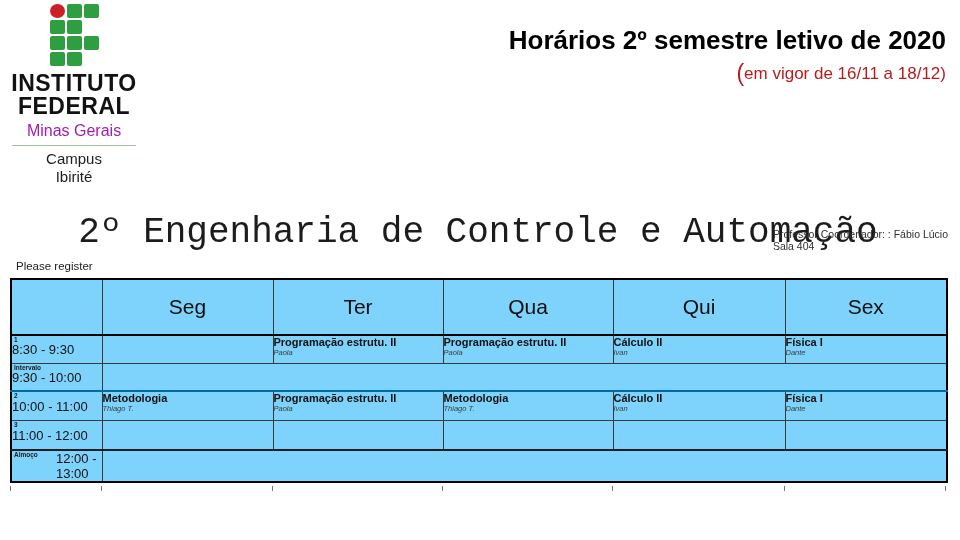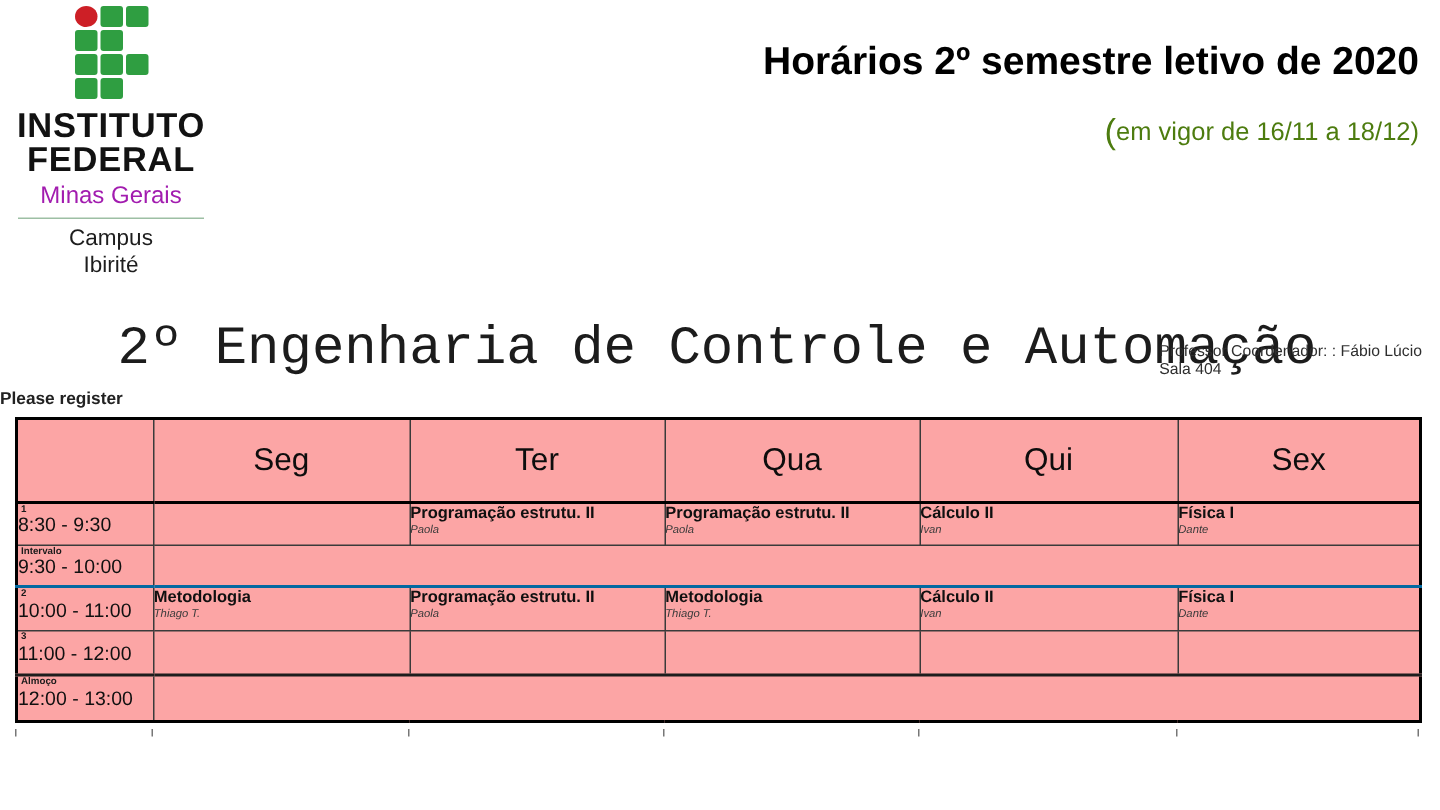"(em vigor de 16/11 a" .sub-title { color: #4d7c0f -> #b91c1c; margin-top: 19px -> 5px }
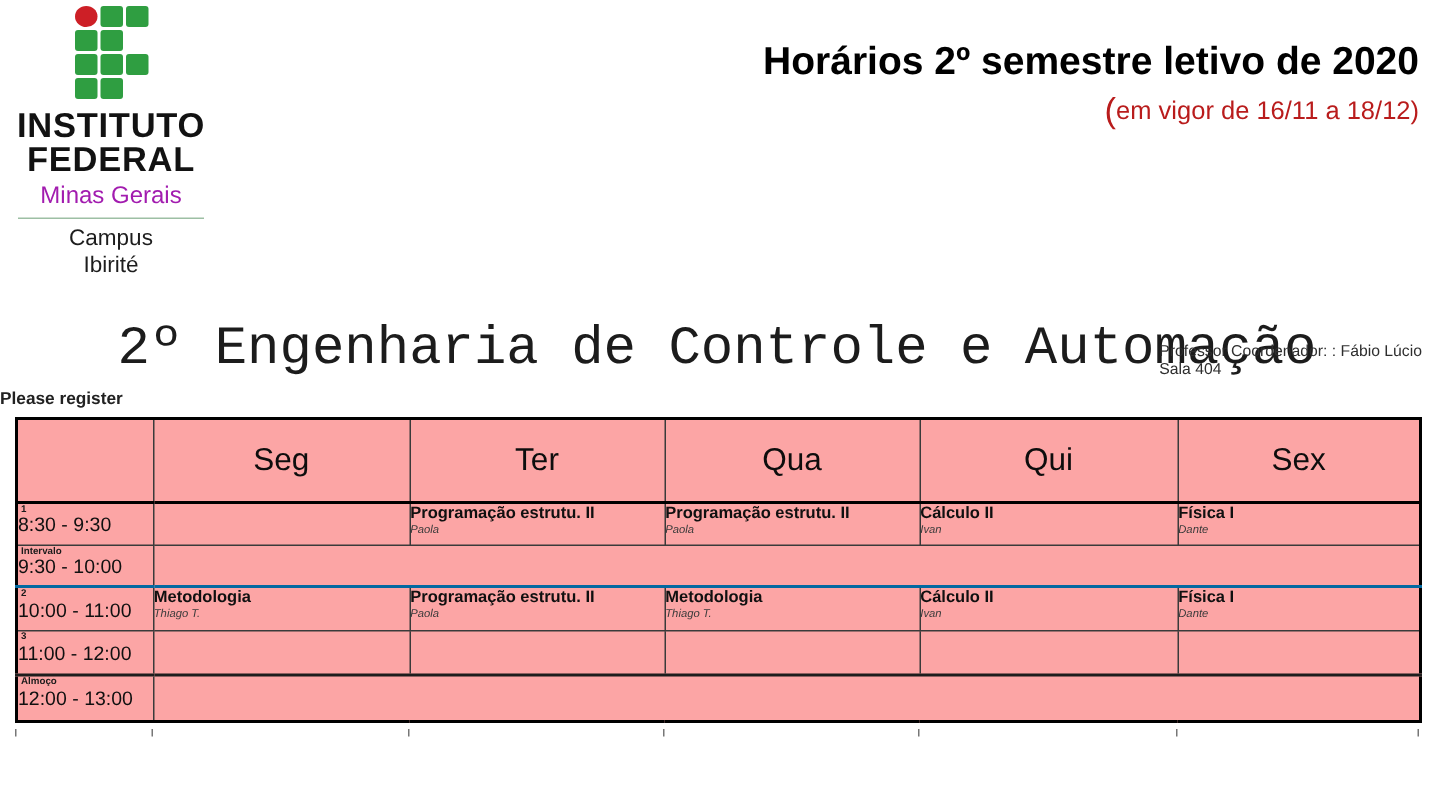"Please register" .register-note { font-weight: bold -> none; left: 0 -> 16px }
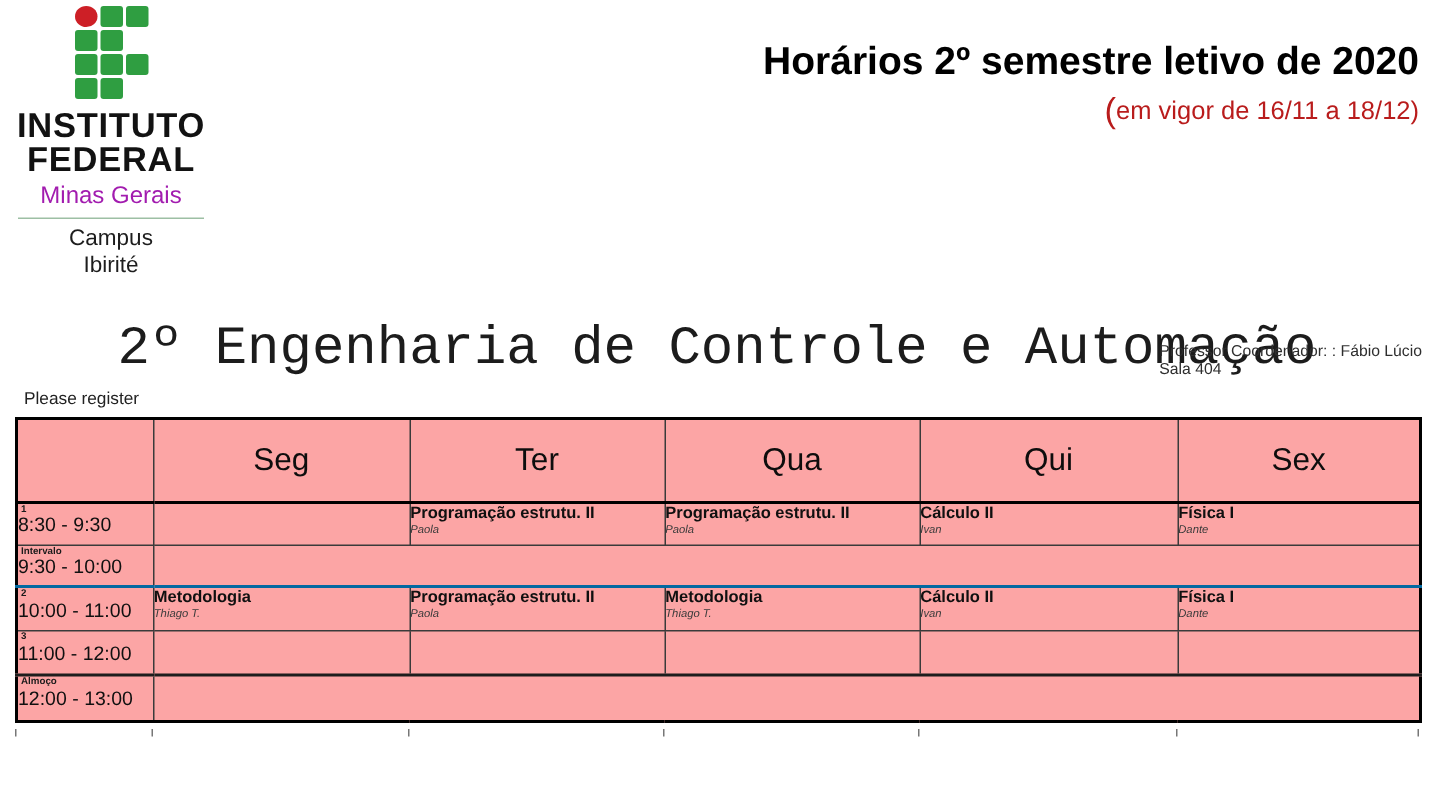"Seg" .timetable { background: #fca5a5 -> #7dd3fc }
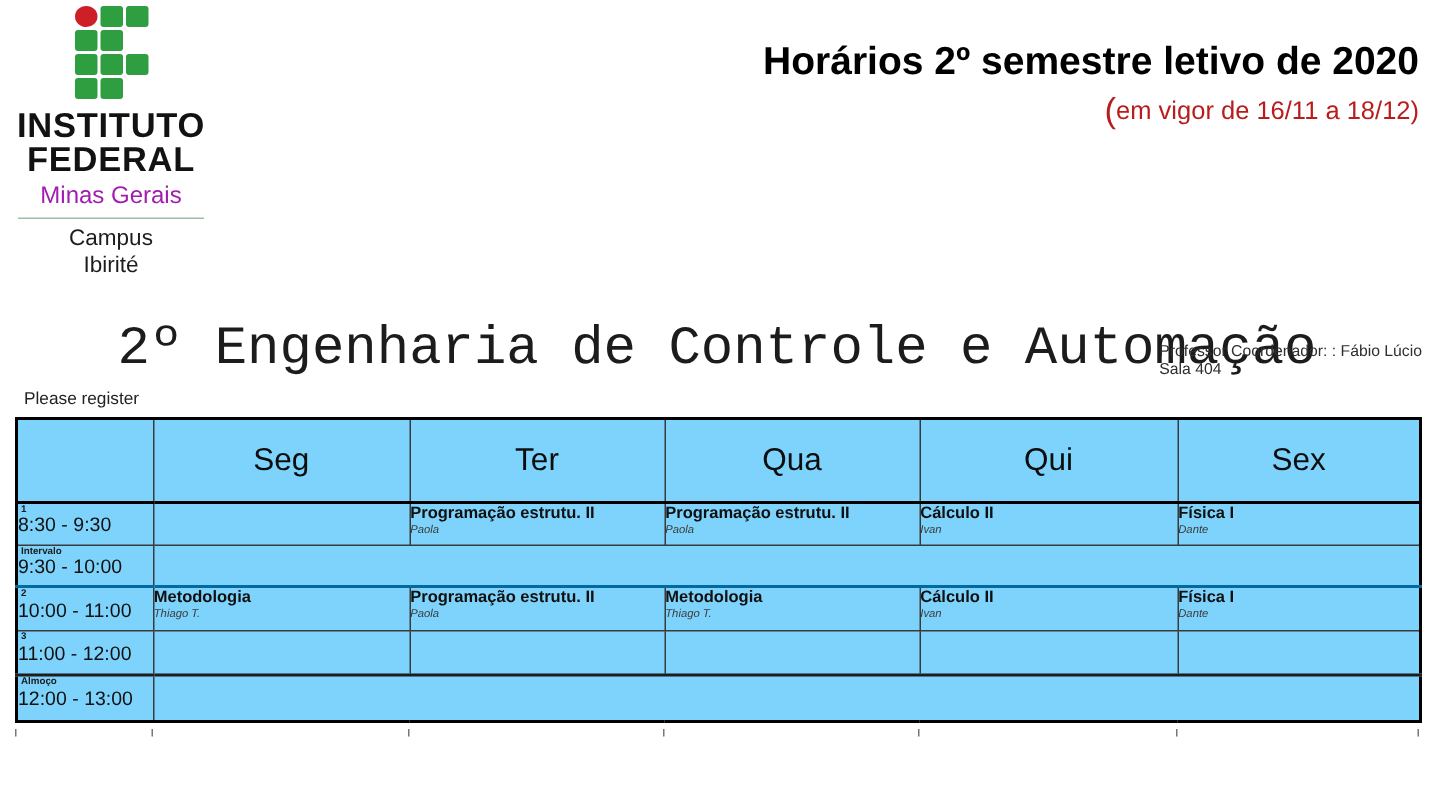"12:00 - 13:00" .r5 td { padding-left: none -> 44px }
